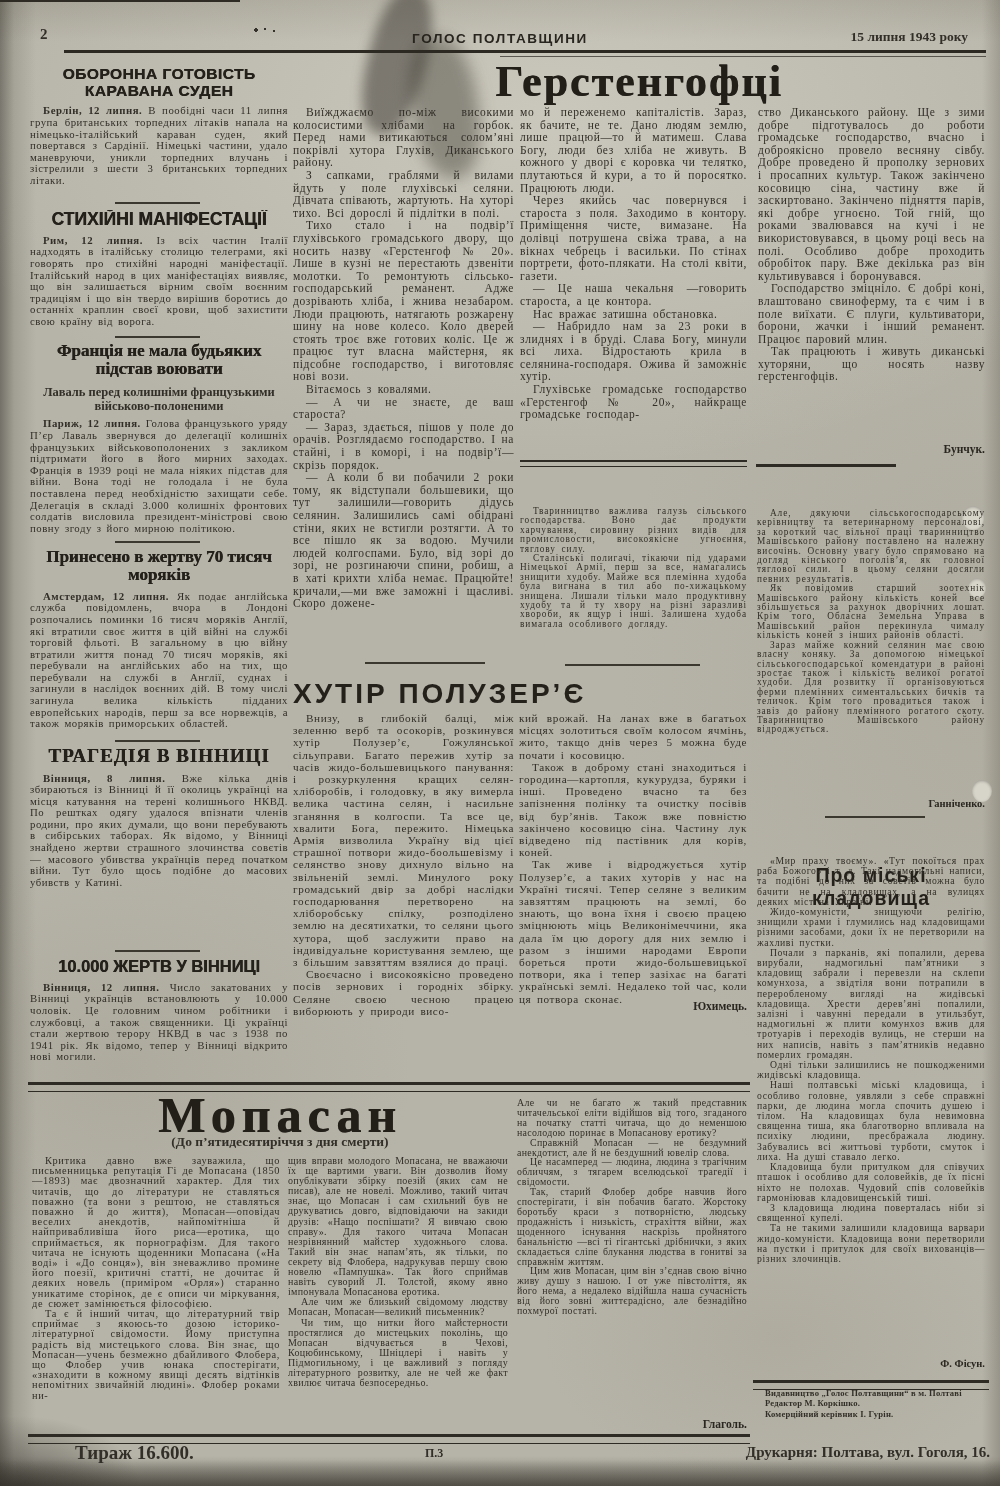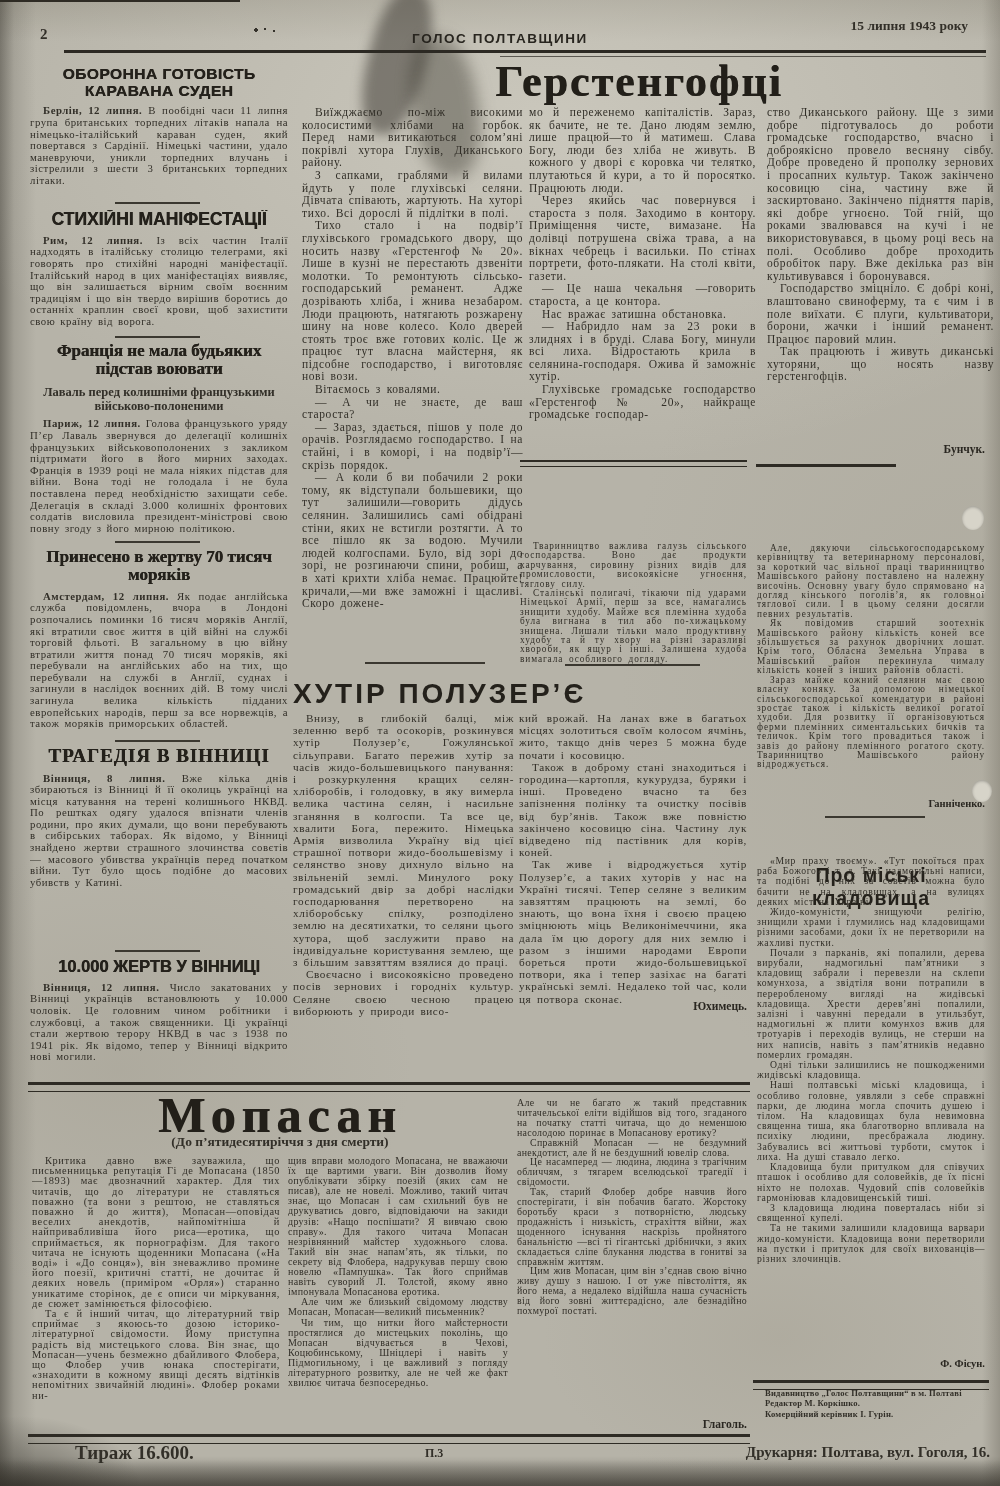"15 липня 1943 року" #hdr-date { top: 18px -> 29px }
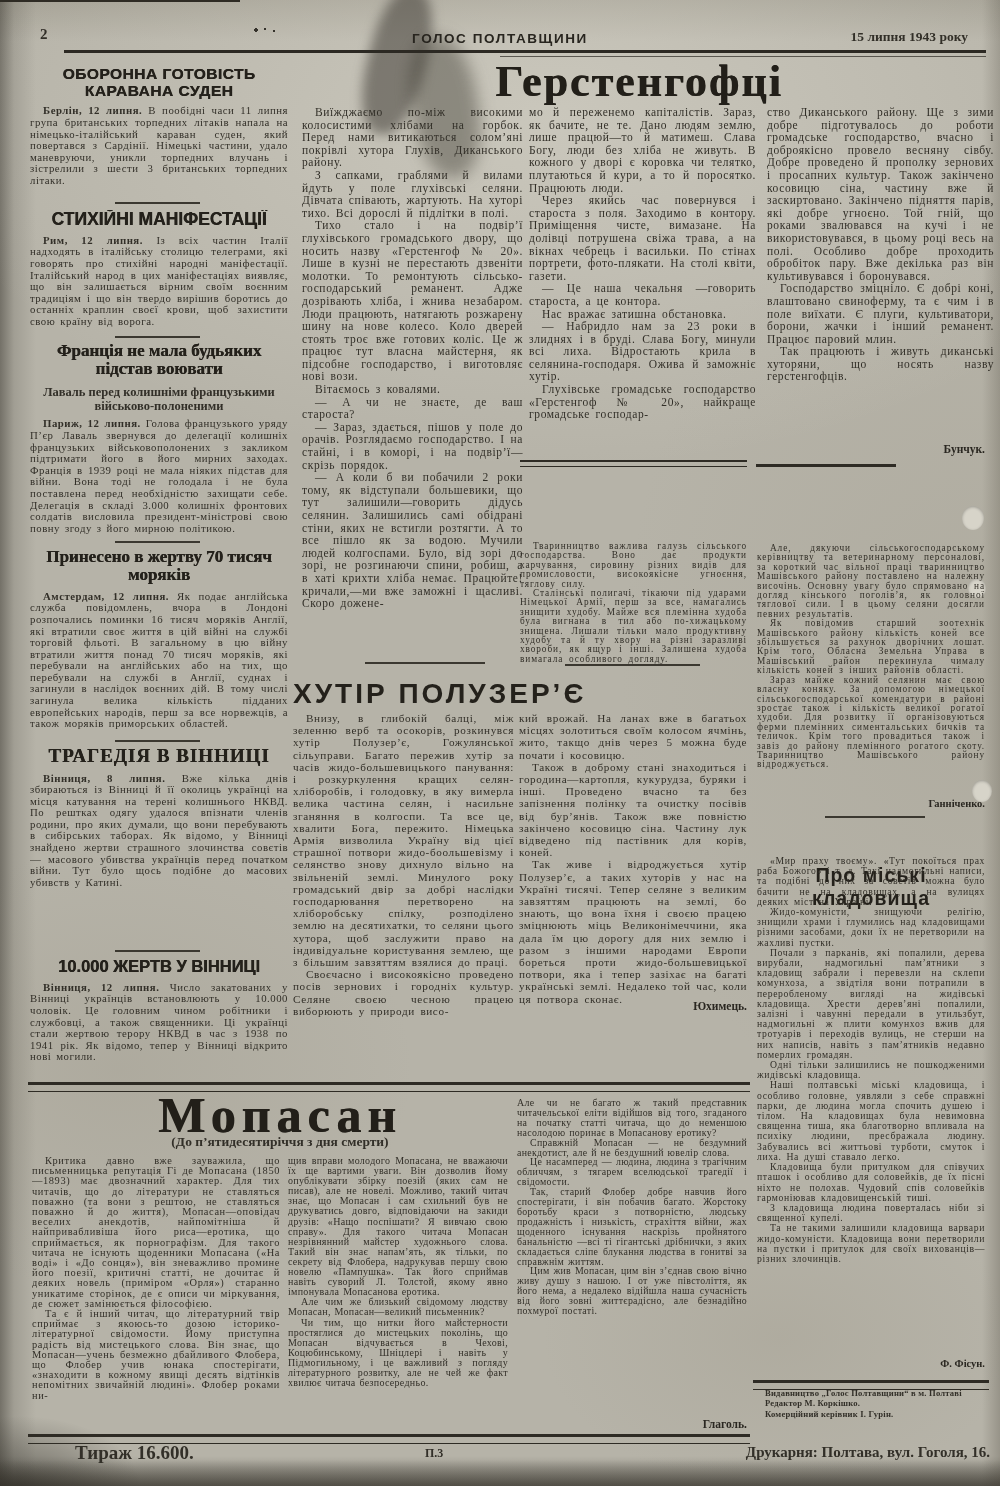"Виїжджаємо по-між високими колосистими" .g-body { margin-left: 9px -> none }
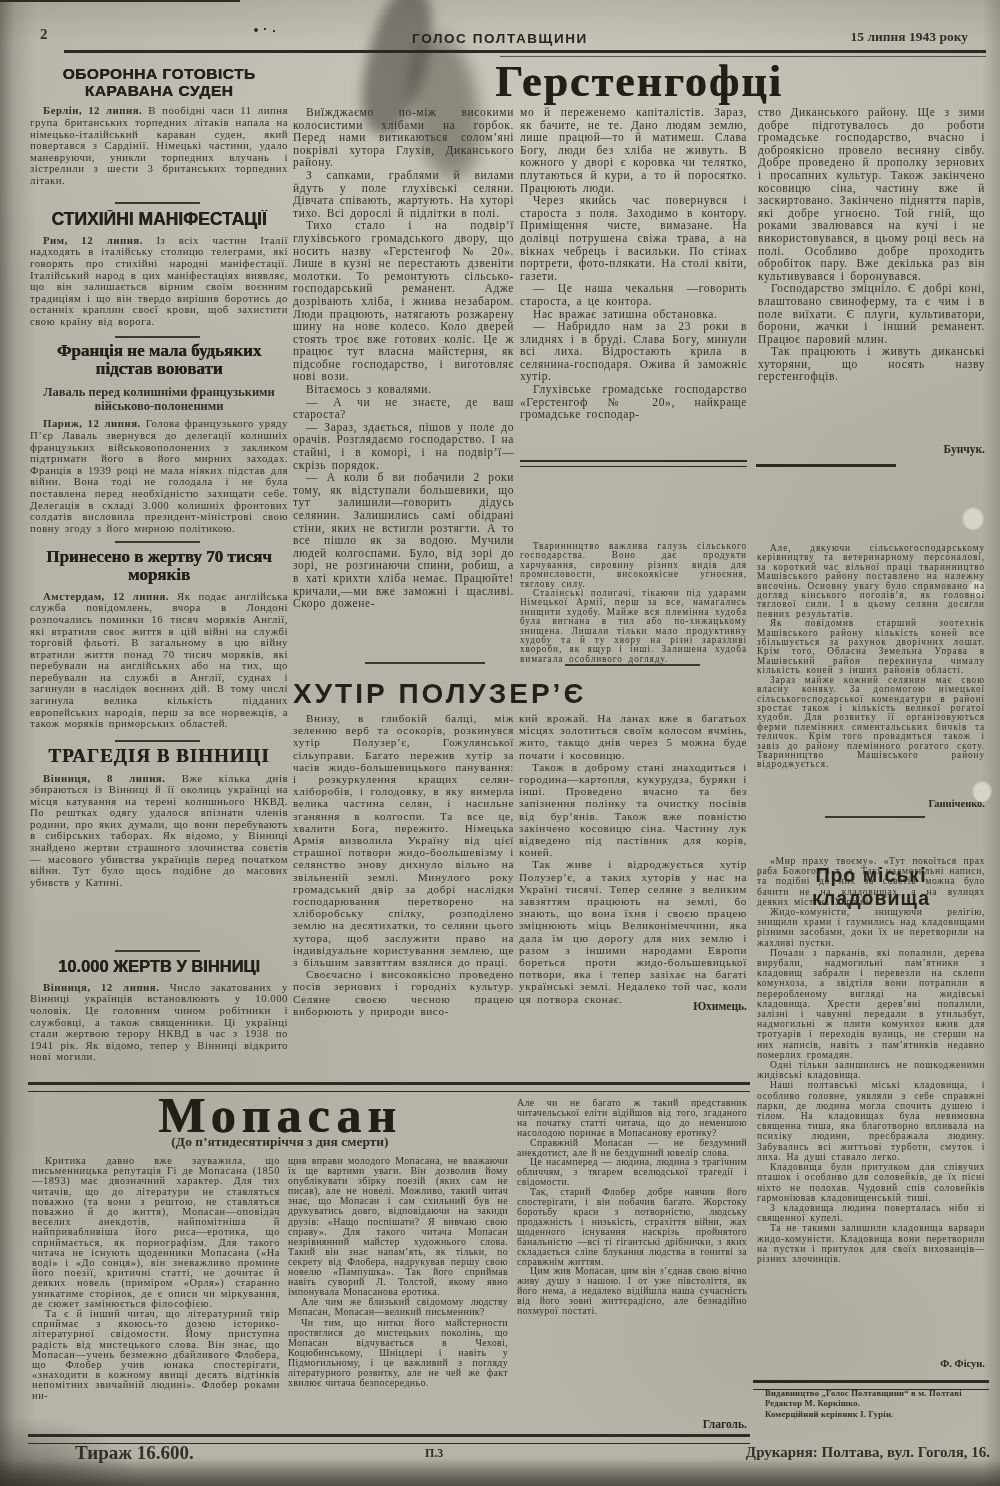"Тваринництво важлива галузь сільського" .tv-body { margin-top: 35px -> none }
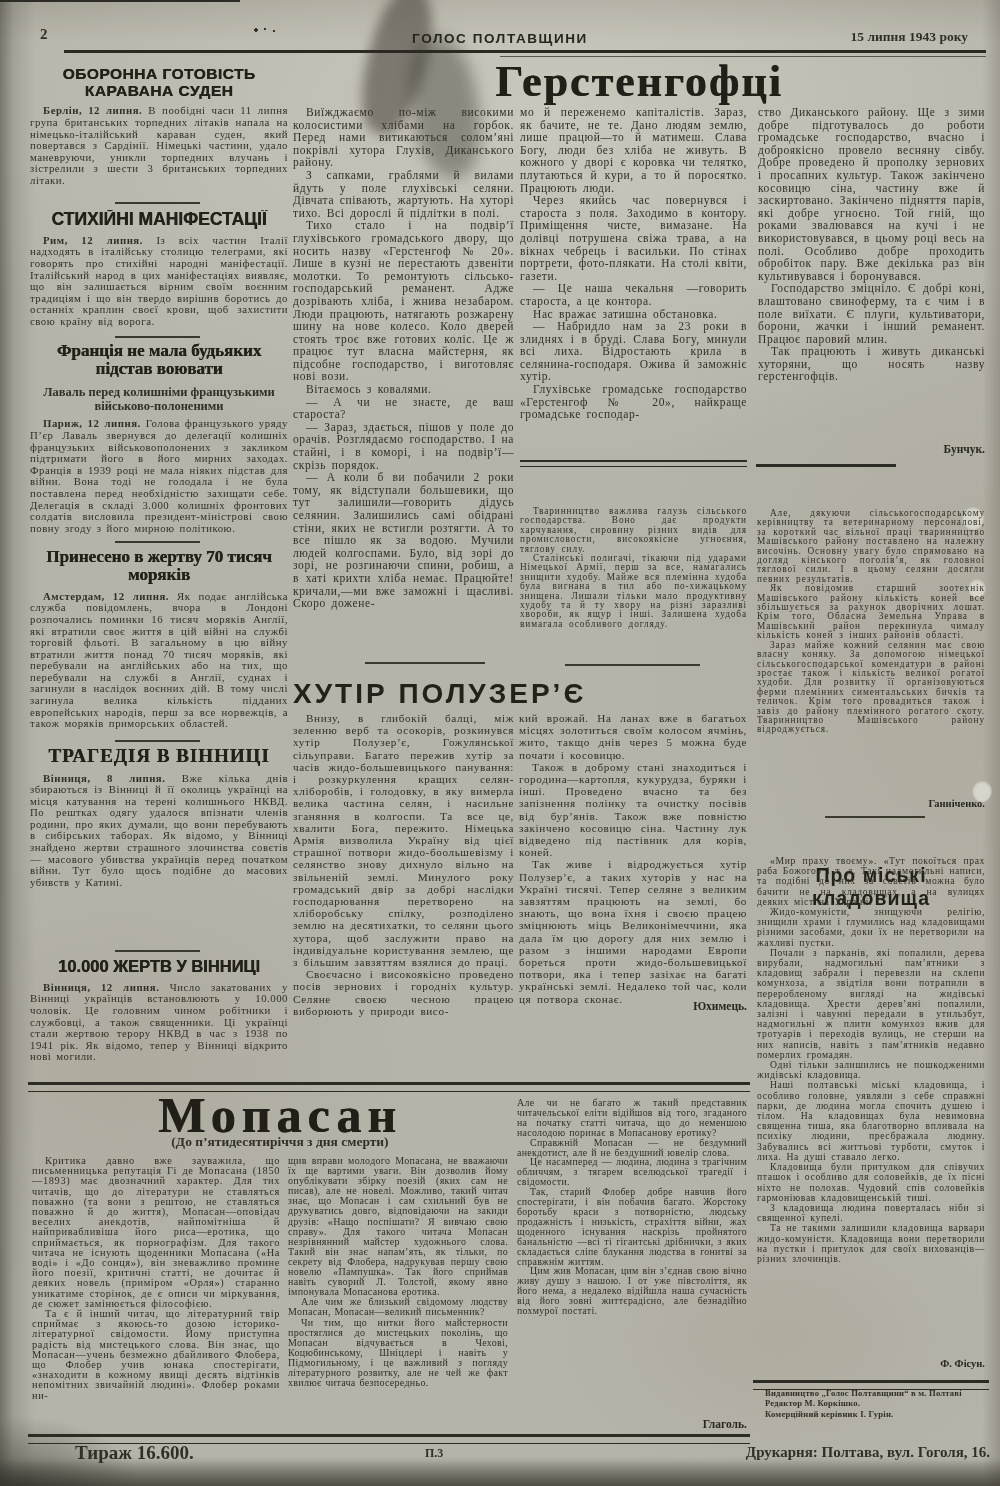"Своєчасно і високоякісно проведено посів" p.para { text: культур -> збірку }
